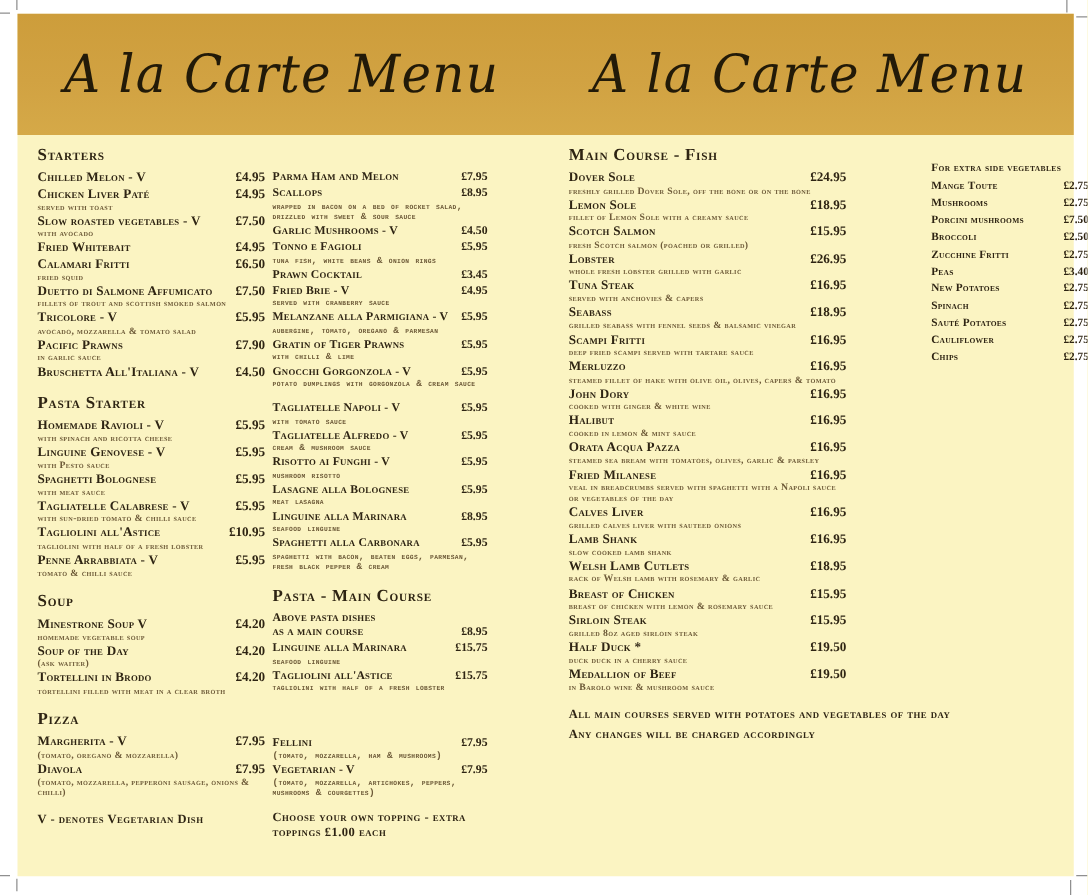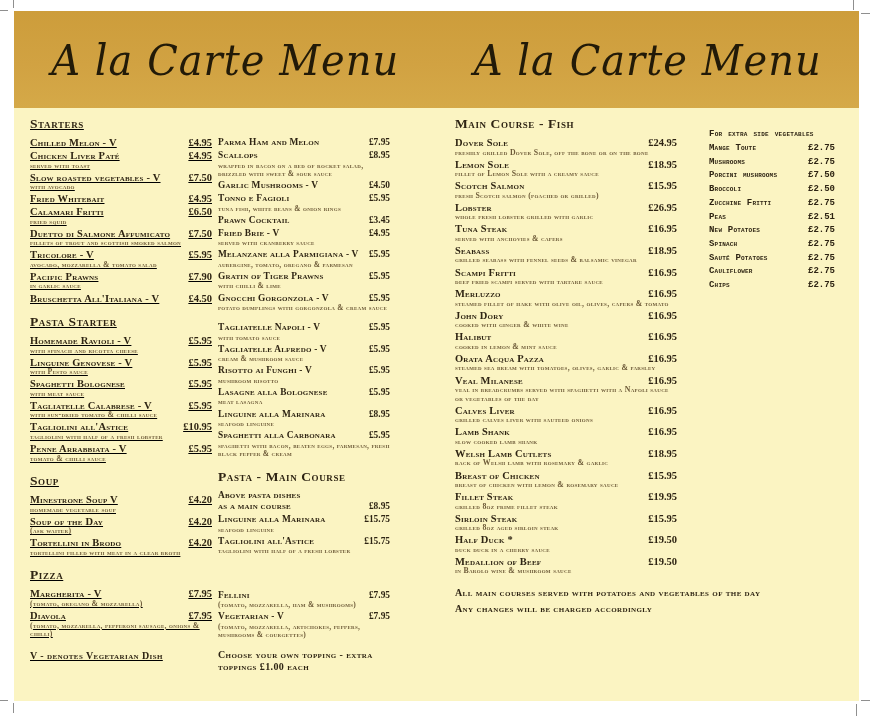"Starters" .col1 { text-decoration: underline -> none }
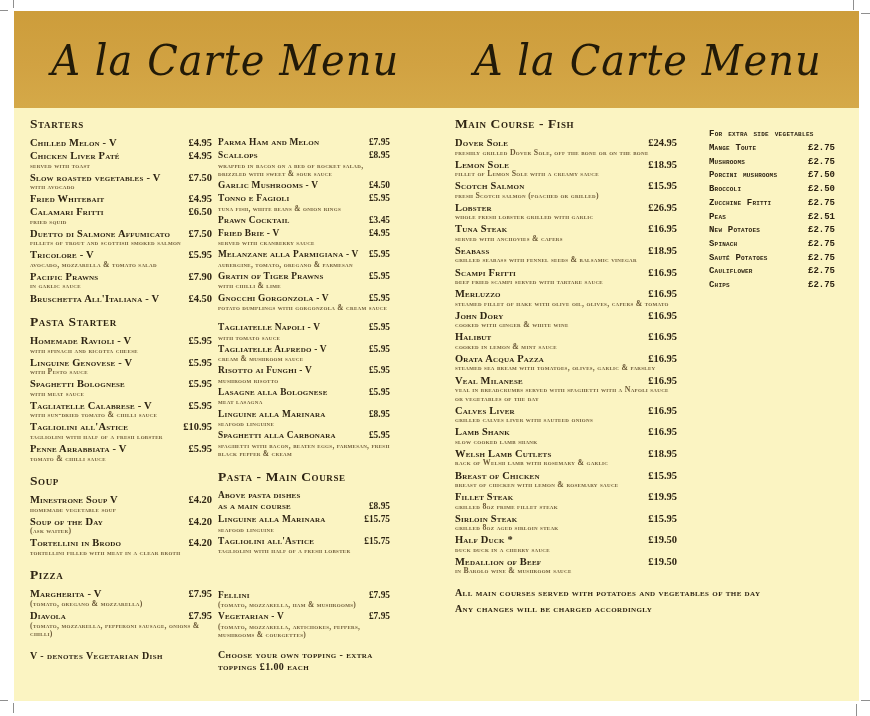"For extra side vegetables" .col4 { font-family: Liberation Mono, monospace -> none; left: 695px -> 731px }
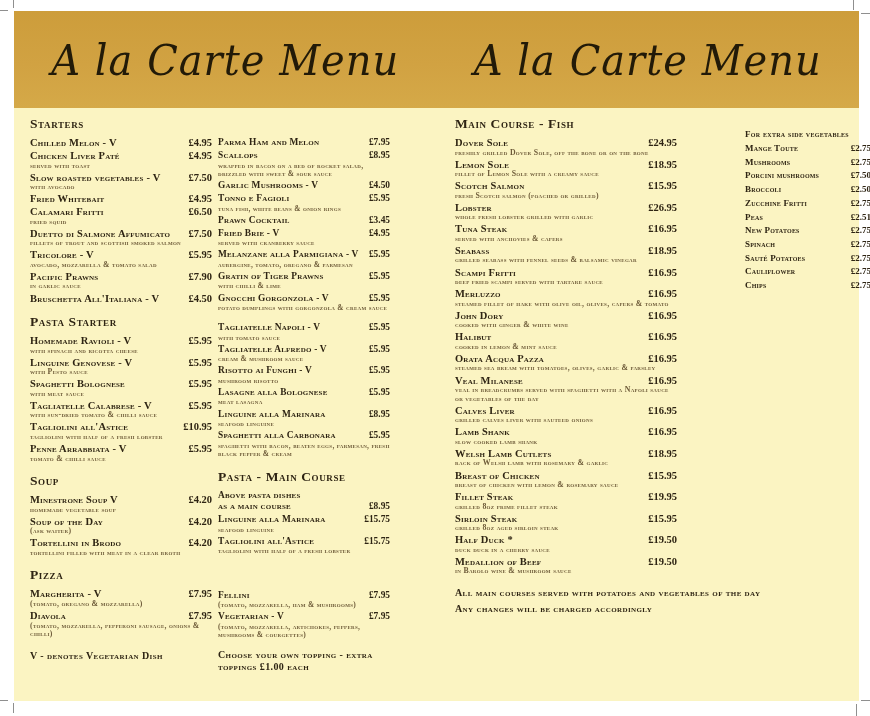"wrapped in bacon on a" .col2 .item-desc { font-family: none -> Liberation Mono, monospace }
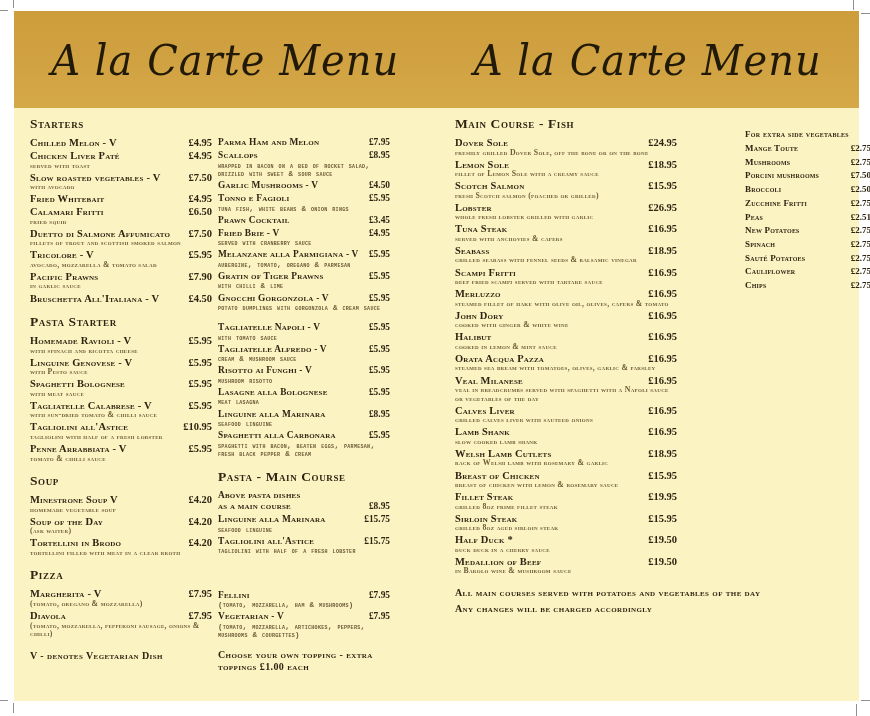"£2.51" span.item-price { text: £2.51 -> £3.40 }
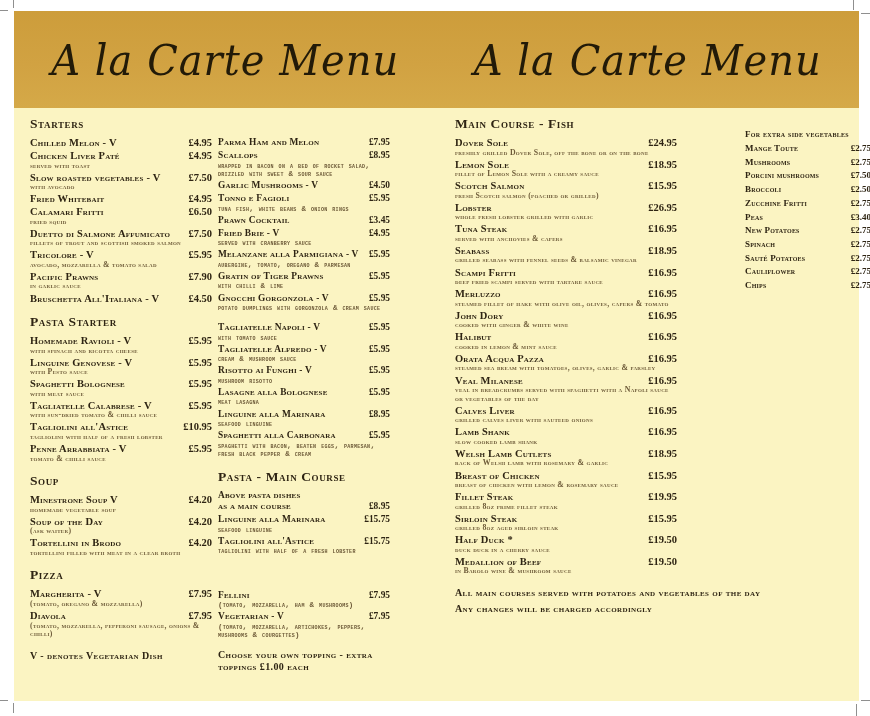"Veal Milanese" span.item-name { text: Veal -> Fried }
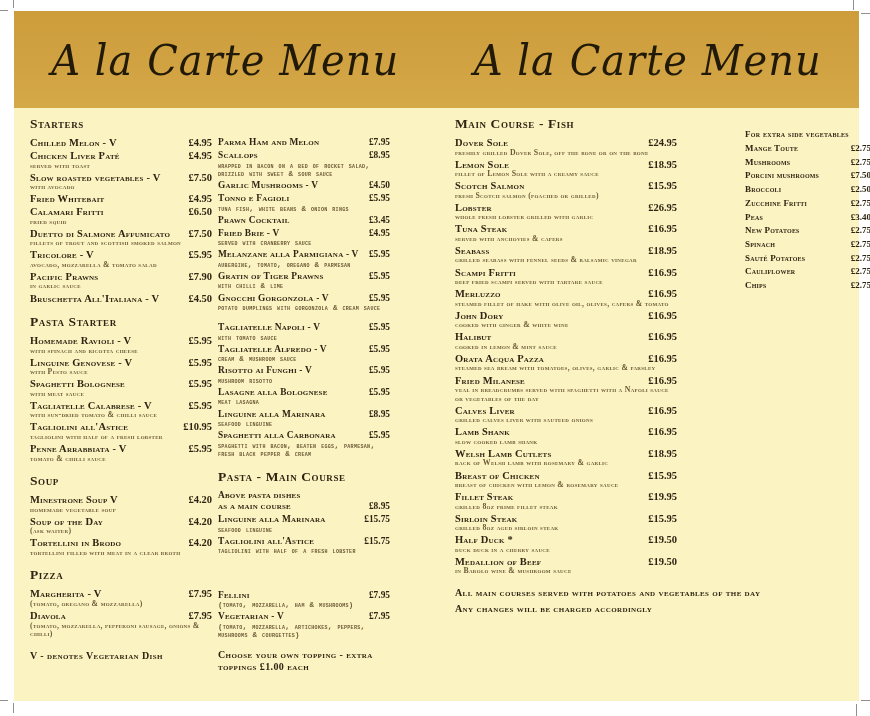"Fillet Steak" div.item { html: <div> <div> <span>Fillet Steak</span> <span>£19.95</span> </div> <div>grilled 8oz prime fillet steak</div> </div> -> none }
